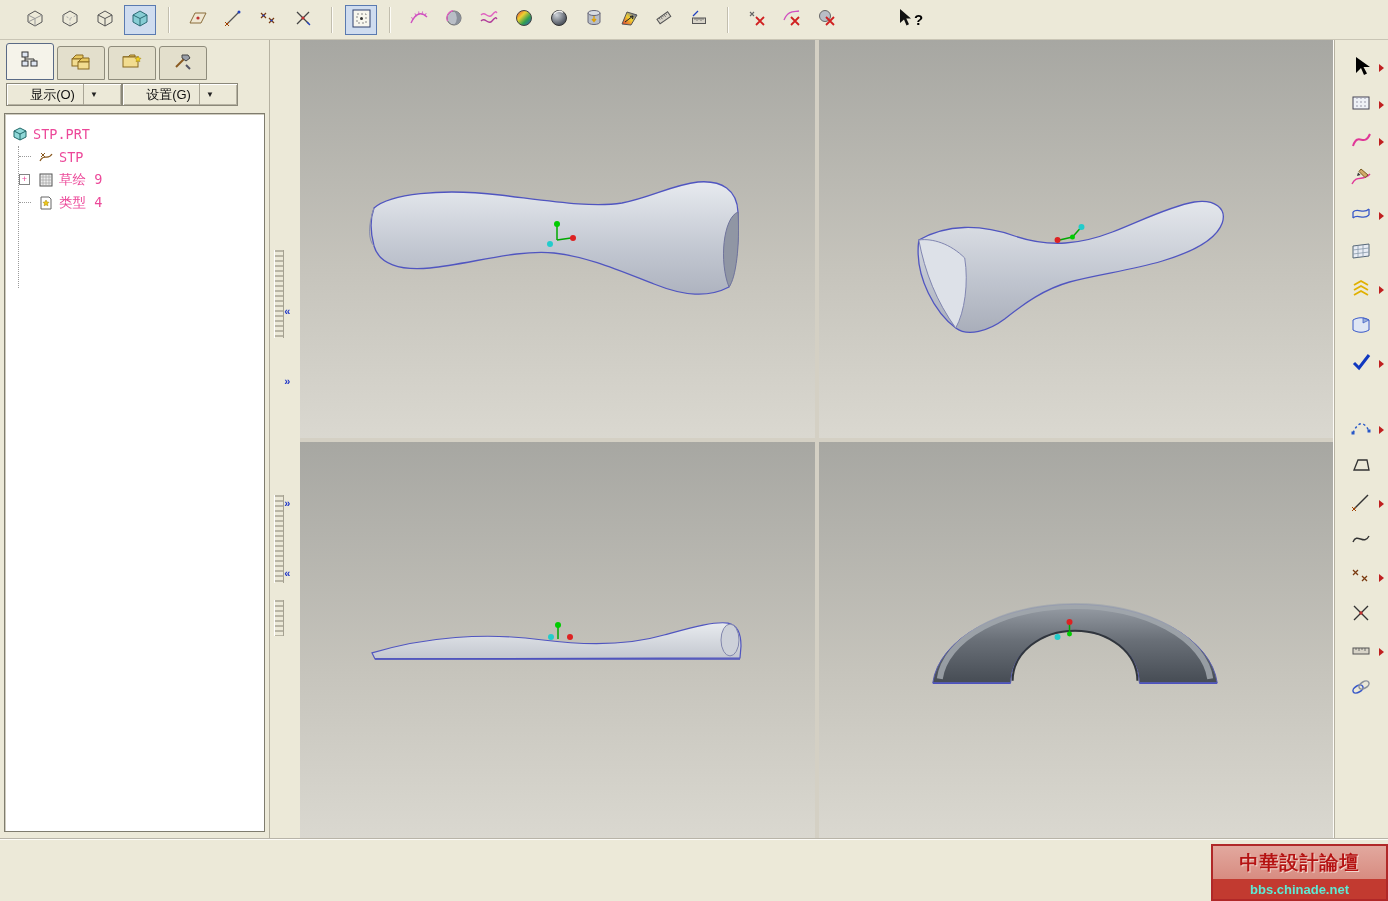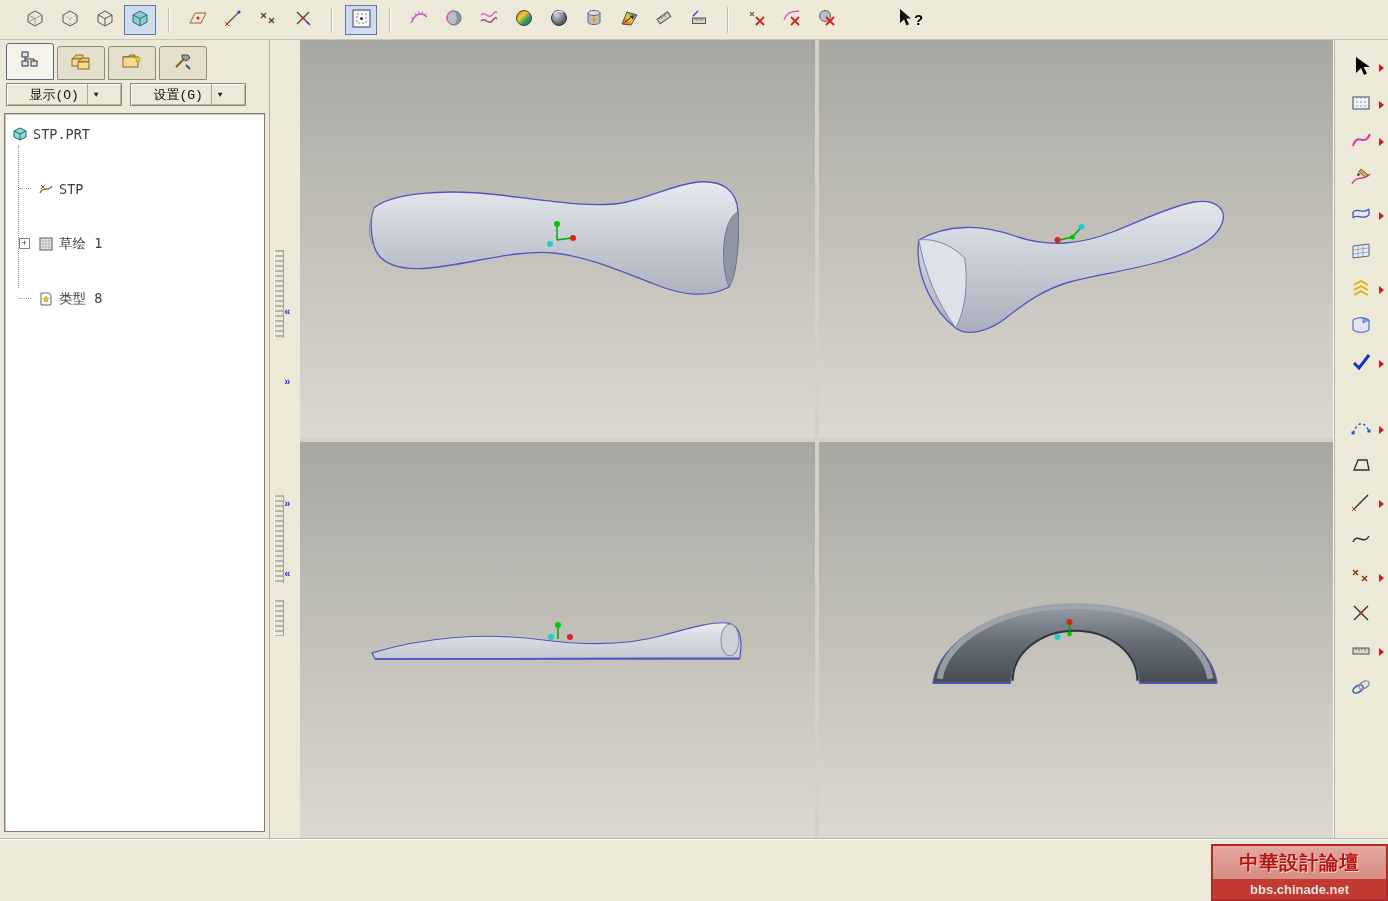"显示(O)" .dropdown-row { font-family: Liberation Mono, monospace -> none; gap: 8px -> none }
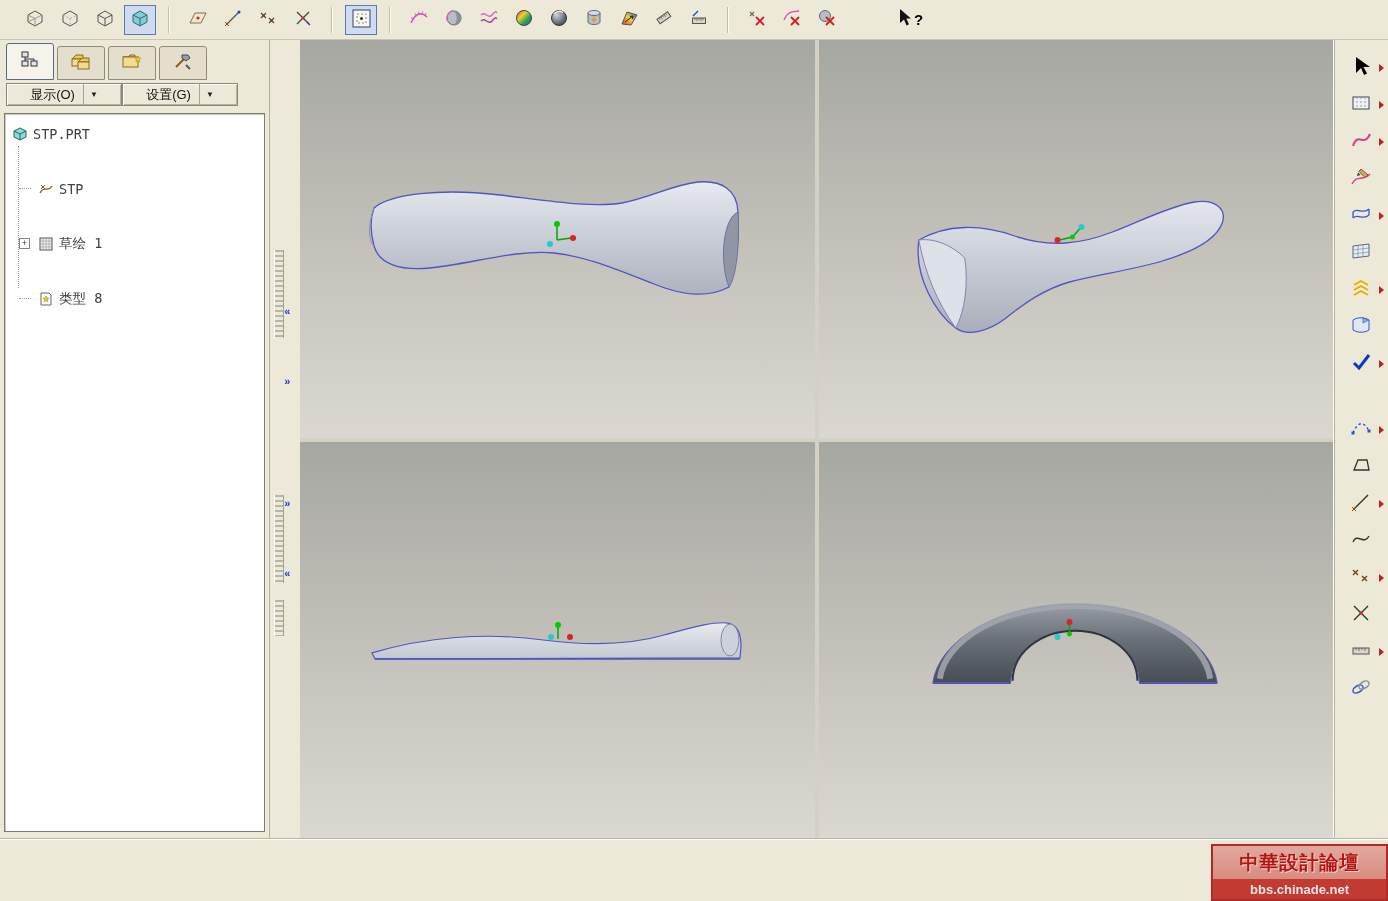"STP.PRT" .tree-wrap { color: #404040 -> #ec4899 }
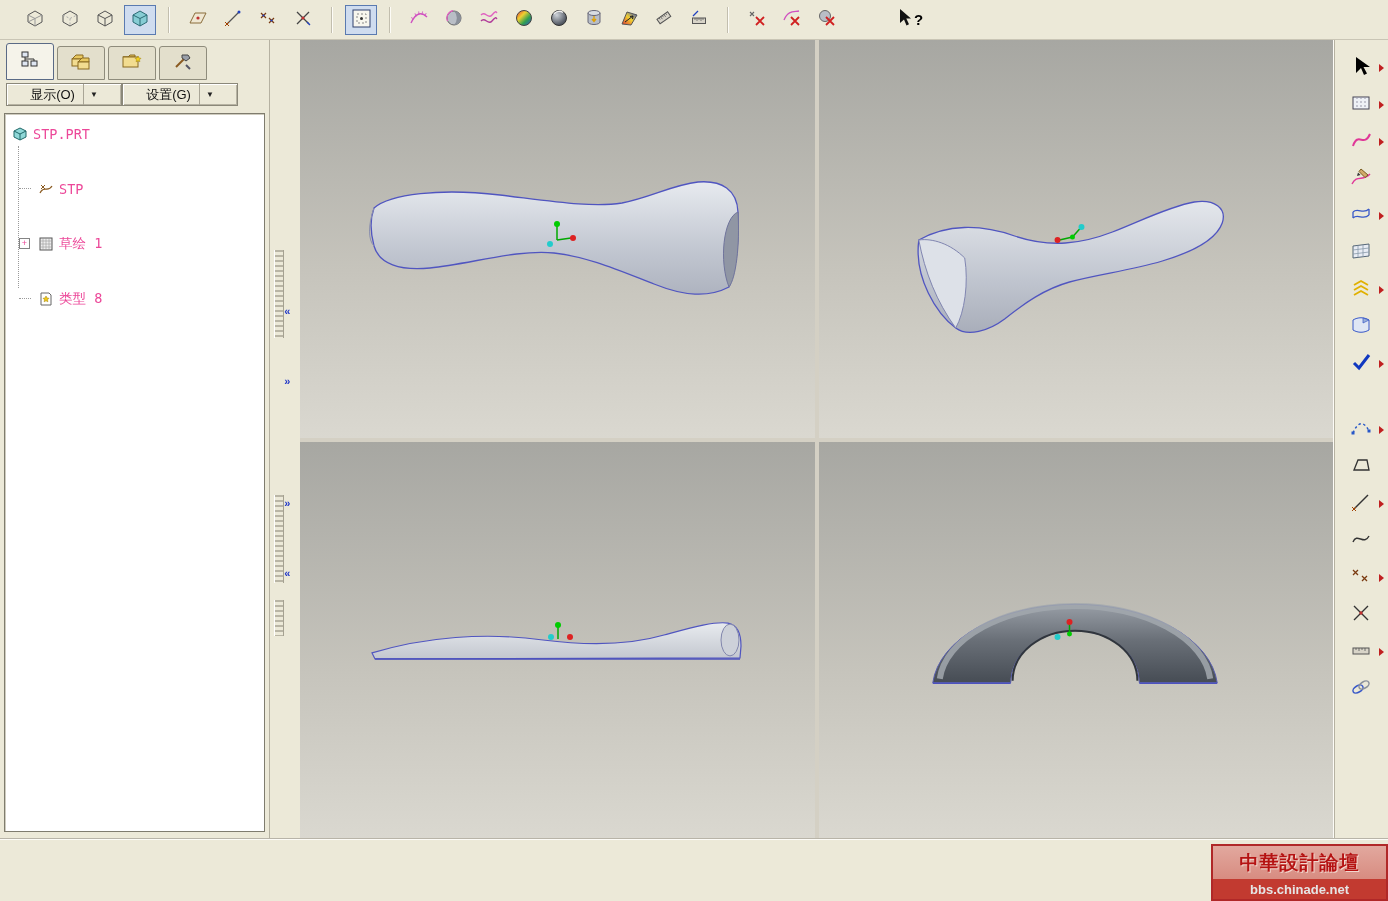"STP" .tree-item.child { margin-top: 32px -> none }
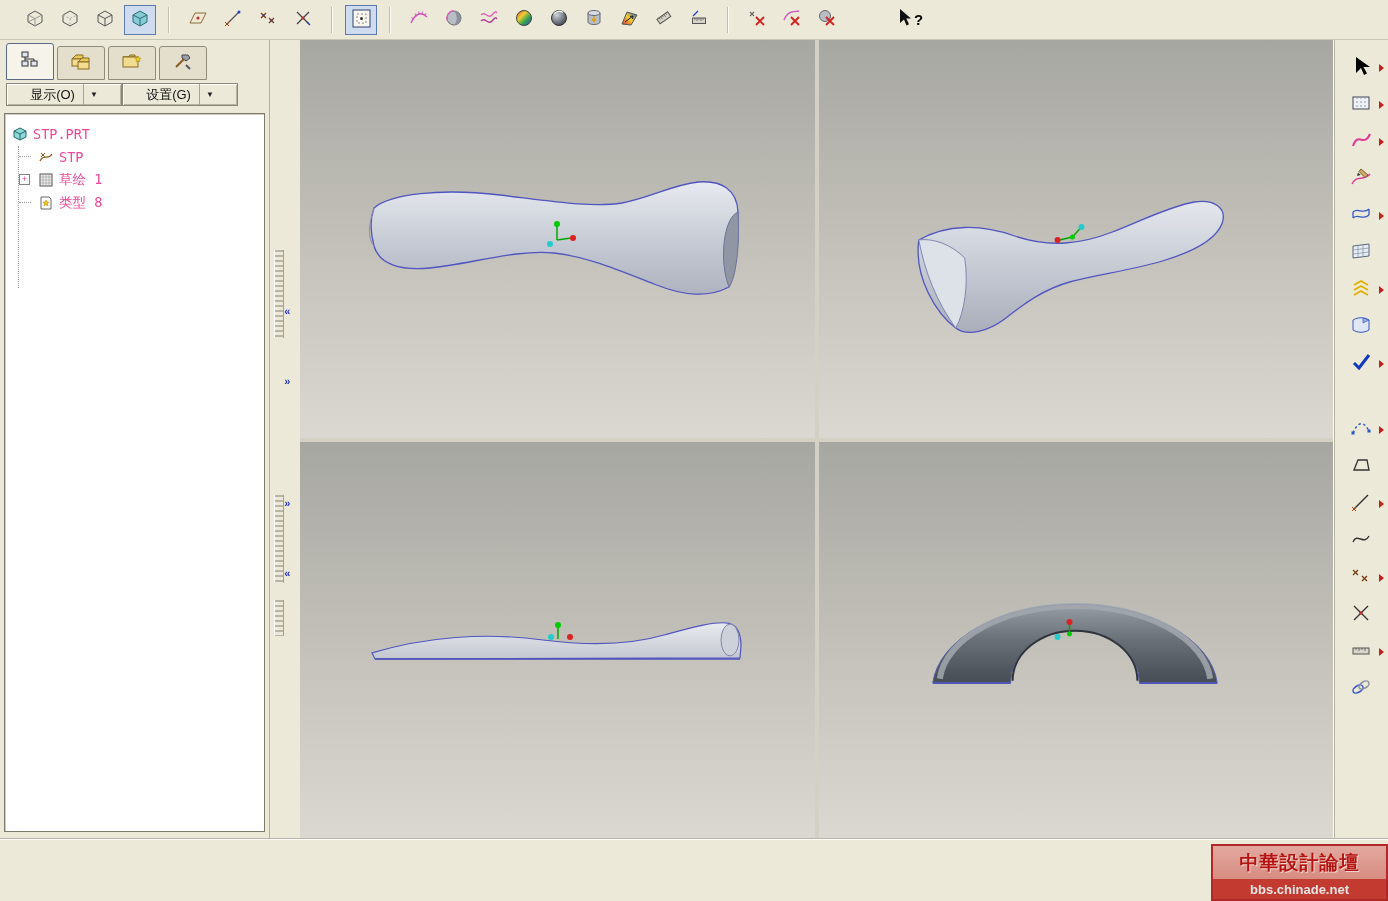"草绘 1" span { text: 1 -> 9 }
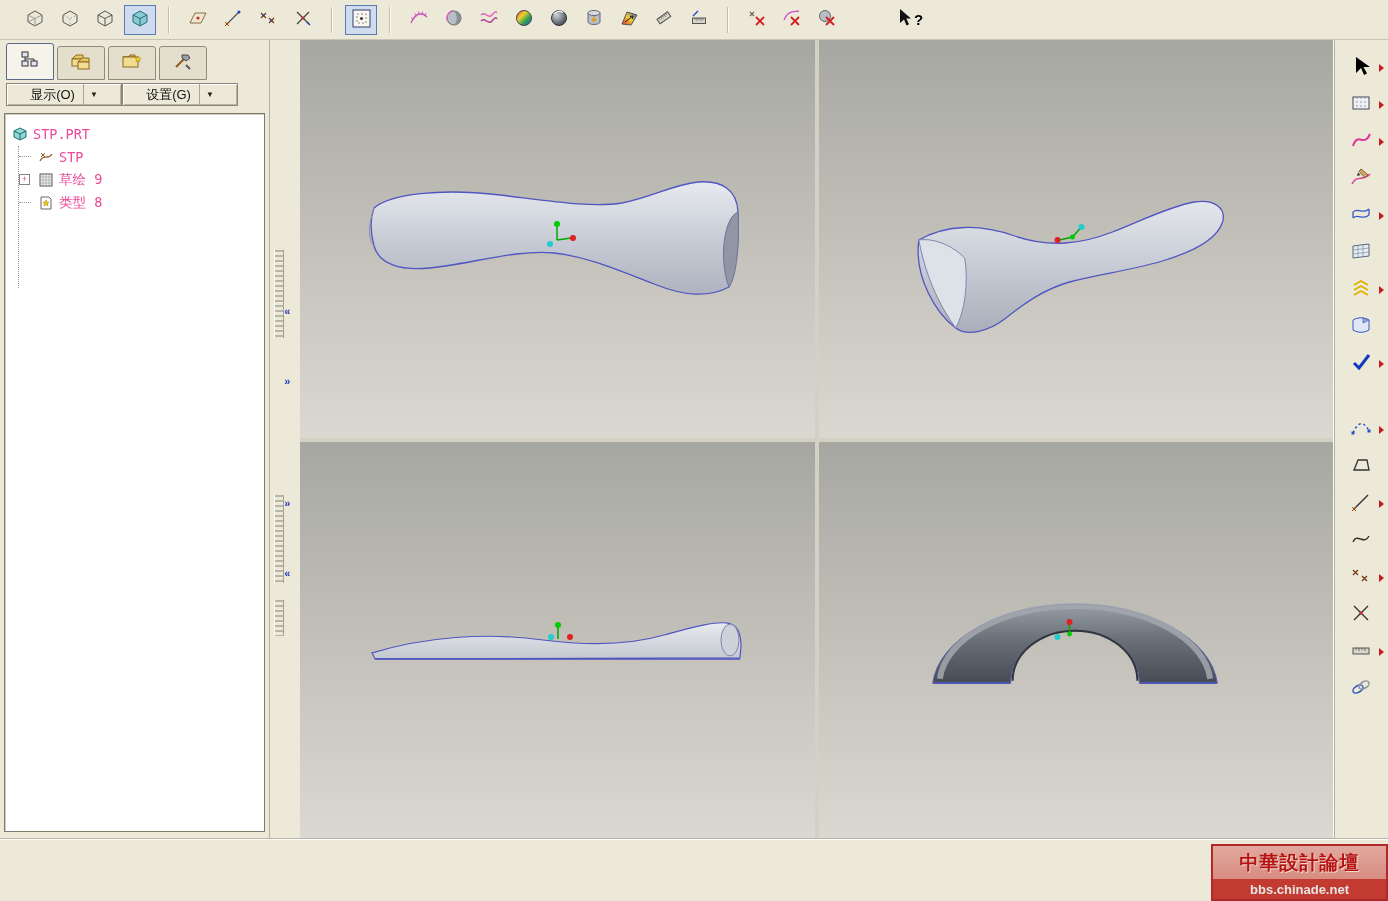"类型 8" span { text: 8 -> 4 }
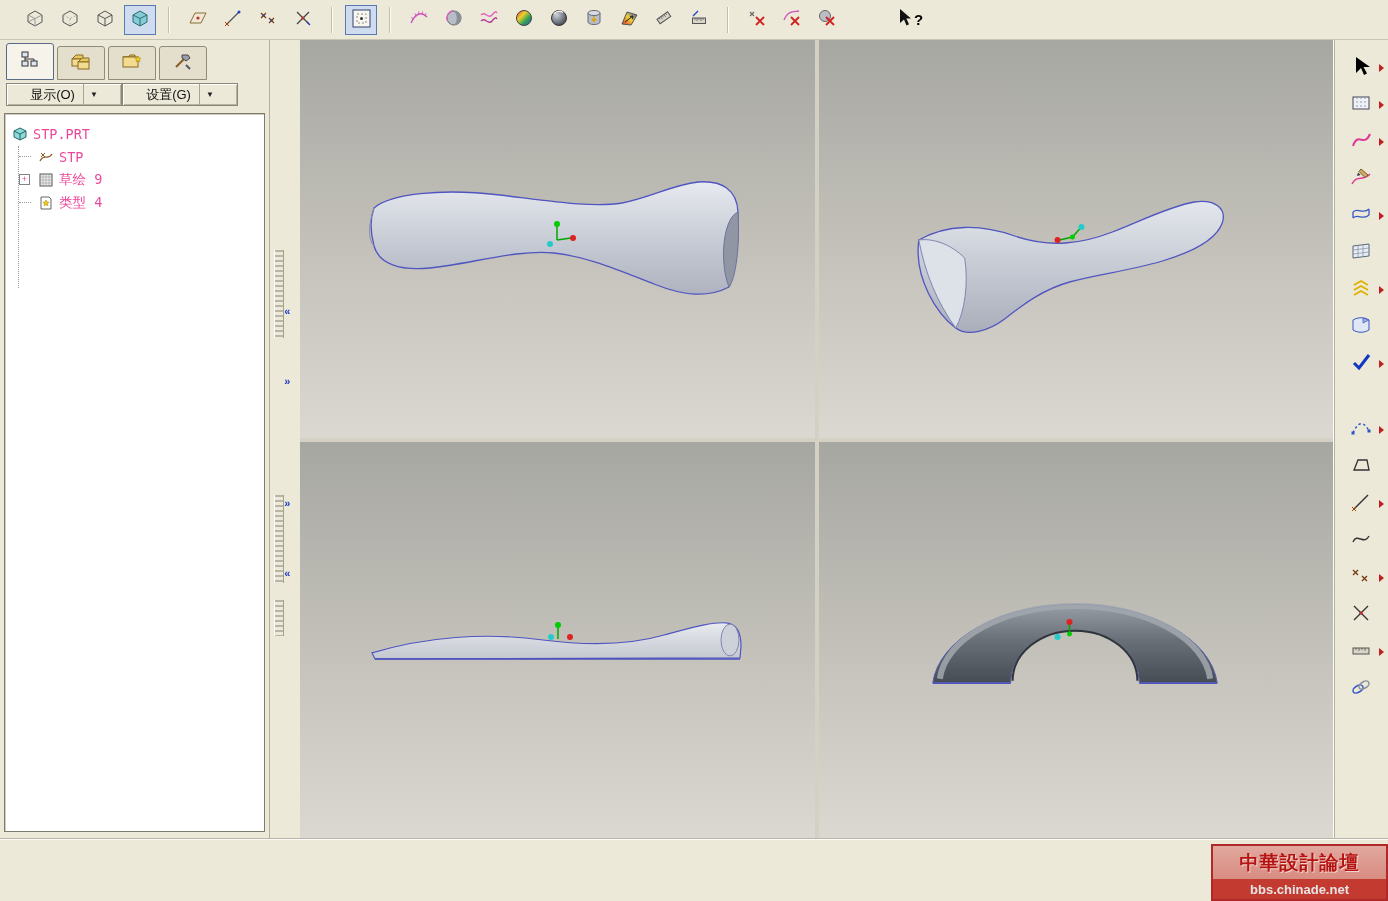"bbs.chinade.net" .wm-bottom { color: #e5e5e5 -> #5eead4 }
